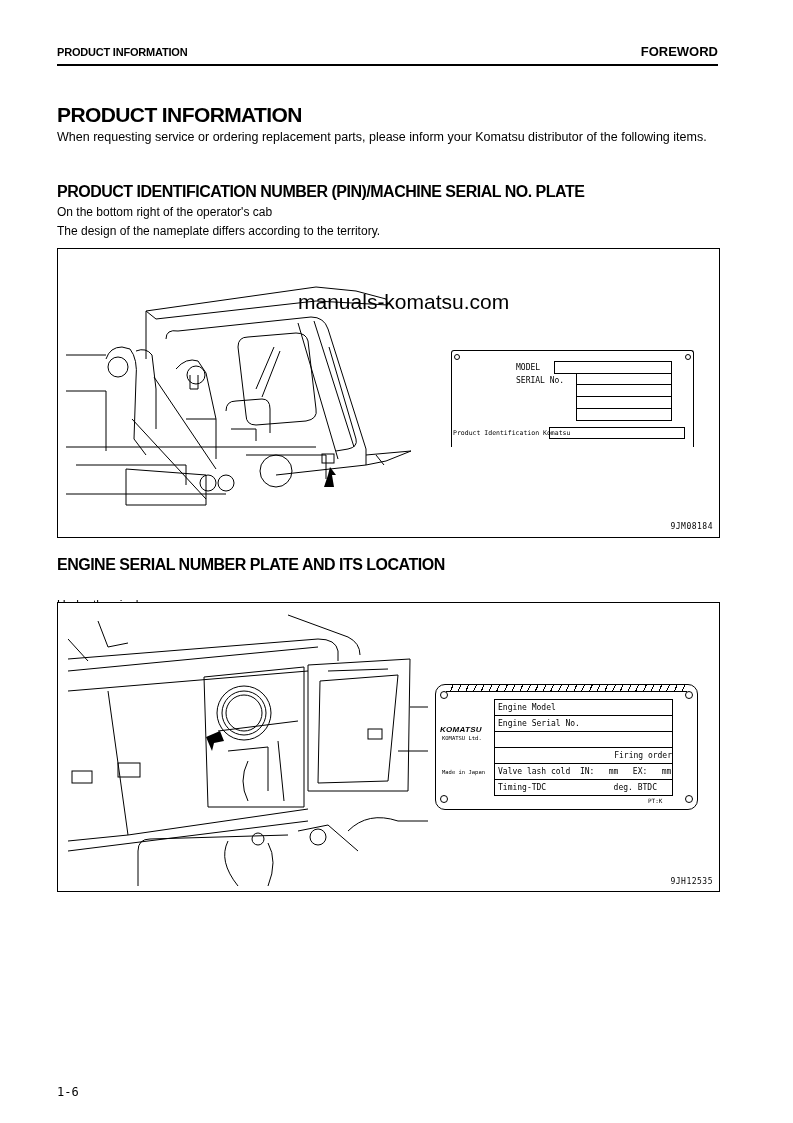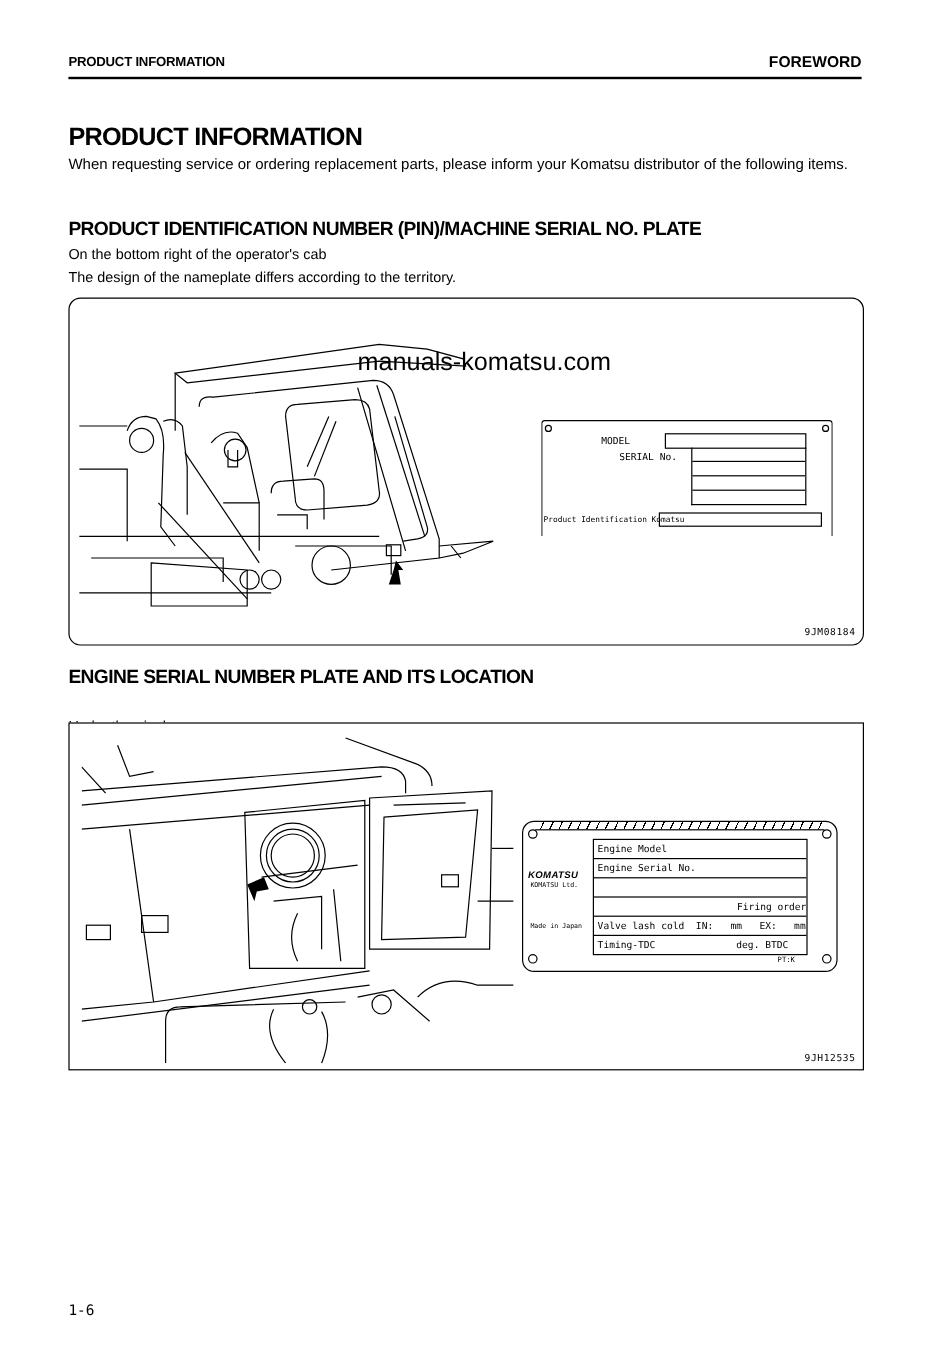"manuals-komatsu.com" div.abs { border-radius: 10px -> none }
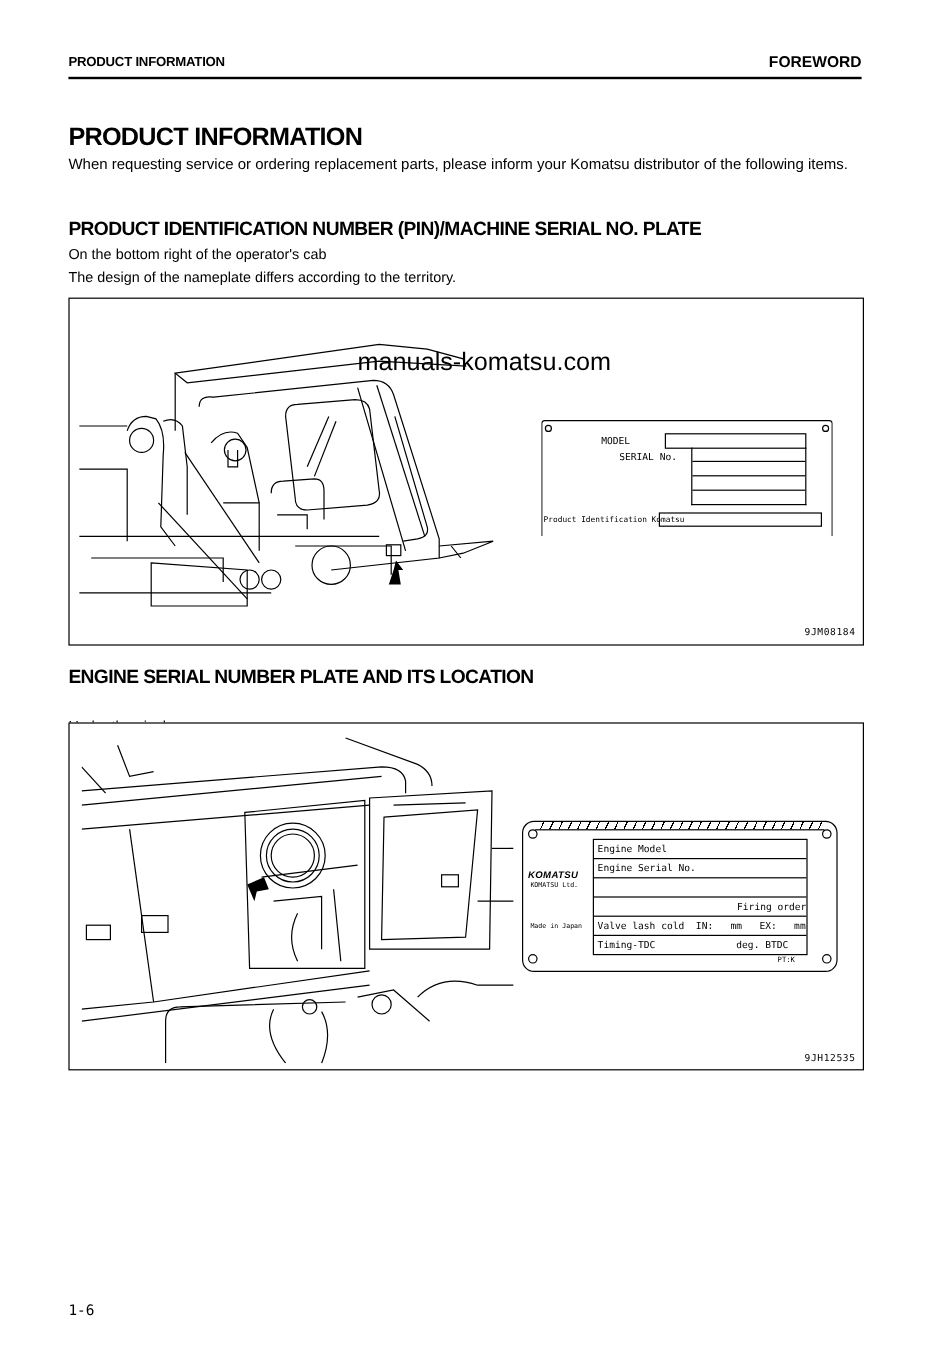"MODEL" div.abs { left: 49px -> 64px }
